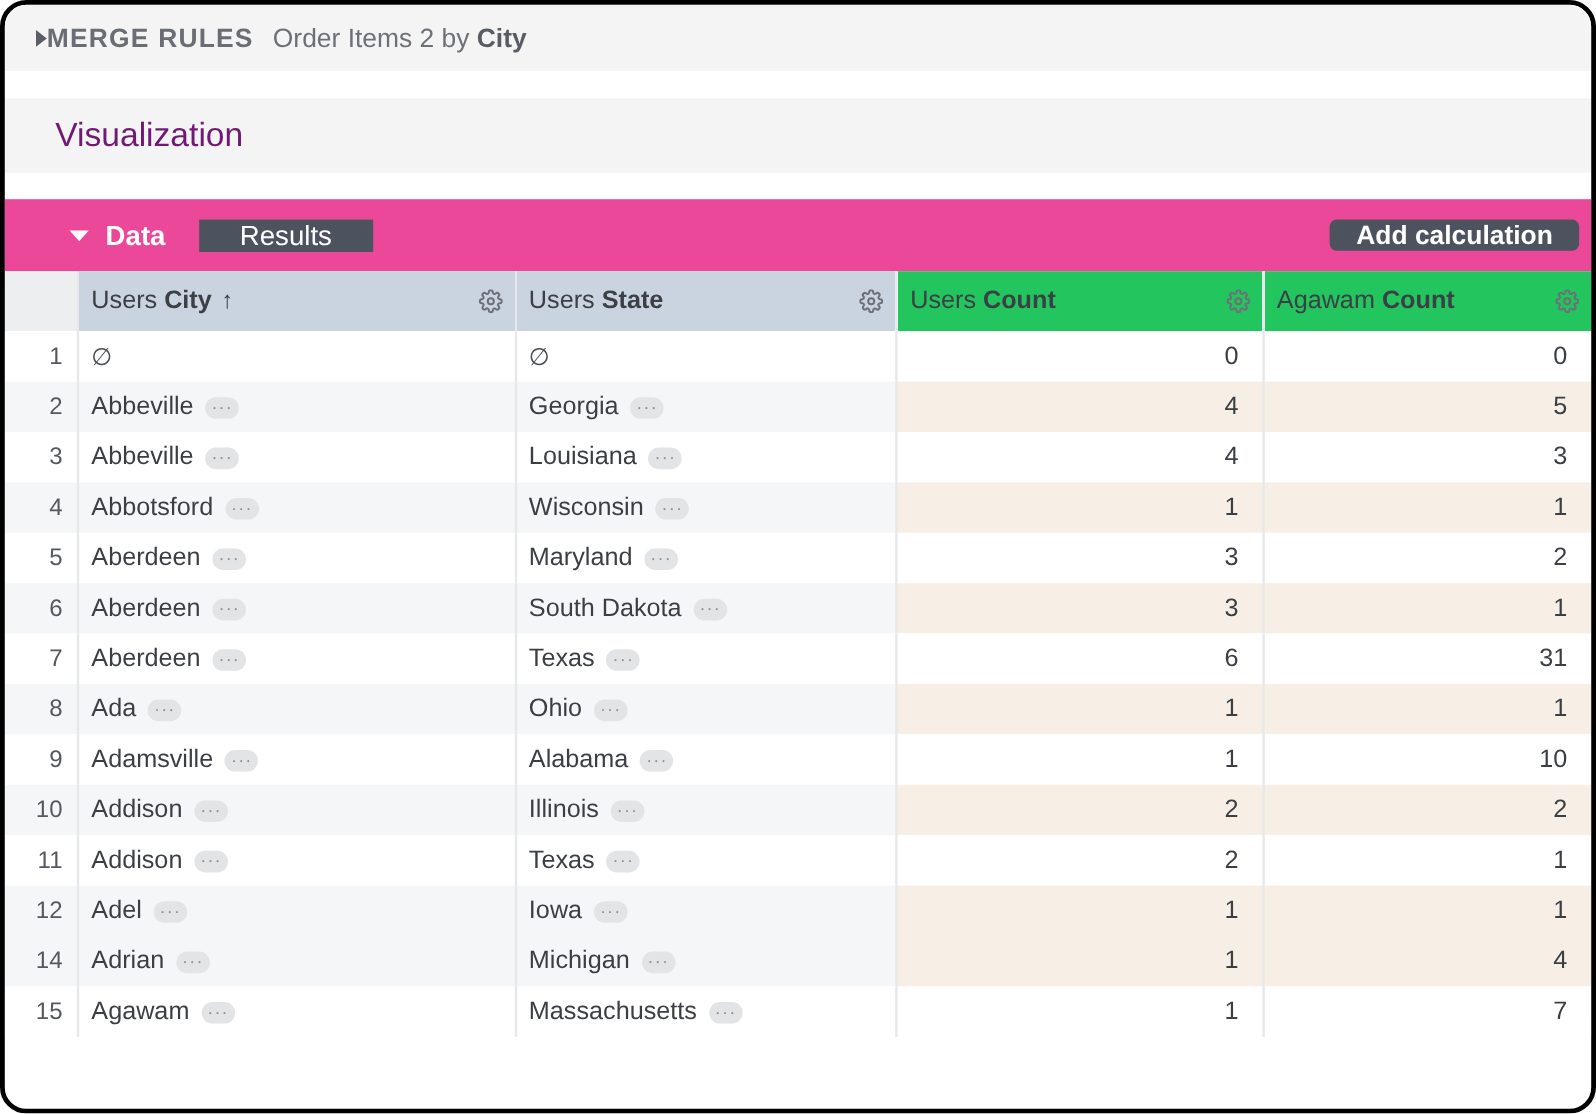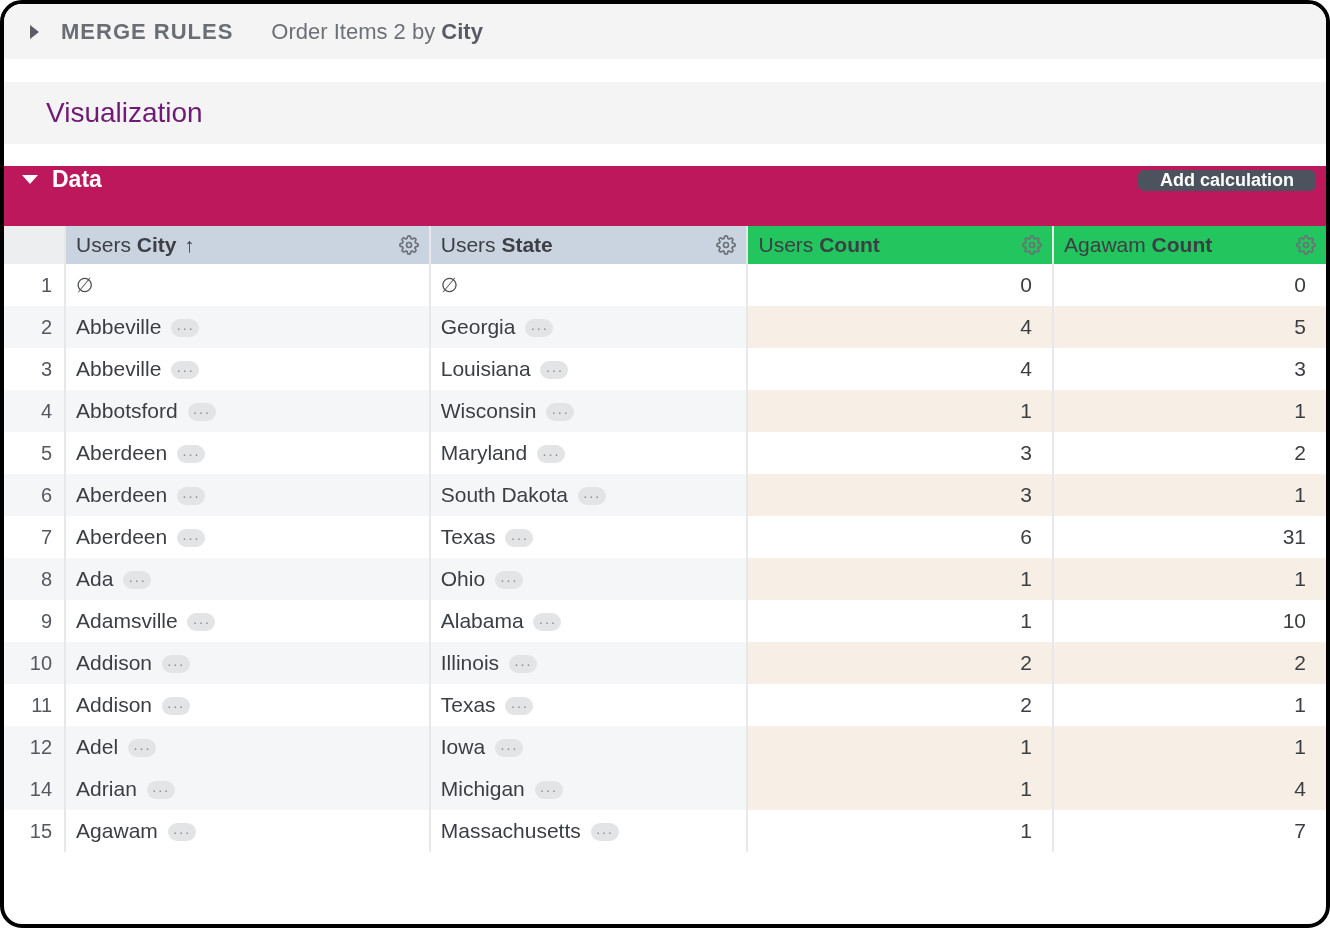"MERGE RULES" .panel-header { gap: 22px -> none }
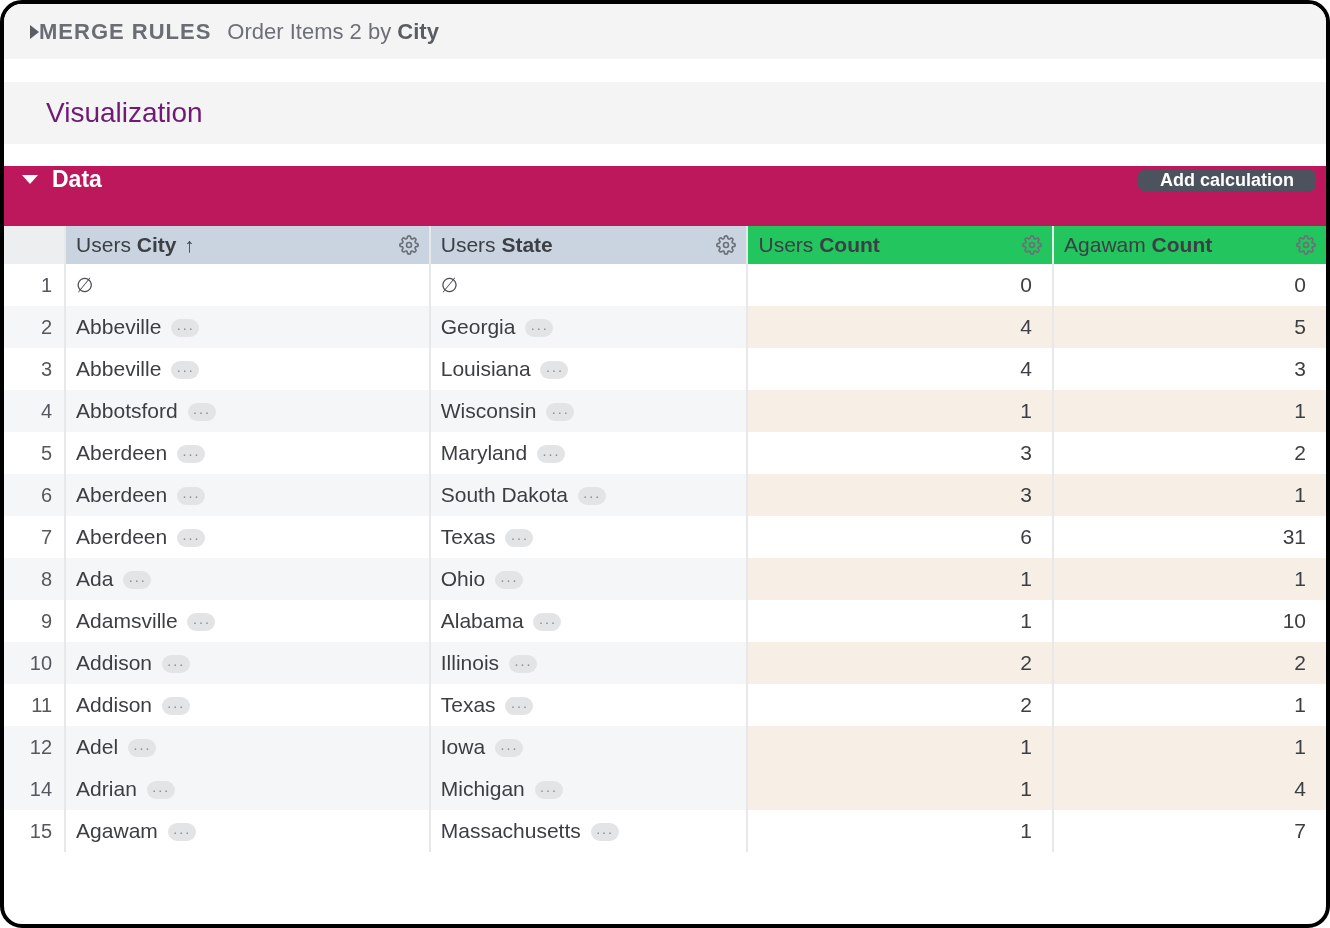"Data" .databar { align-items: flex-start -> center; background: #be185d -> #ec4899; padding-left: none -> 36px }
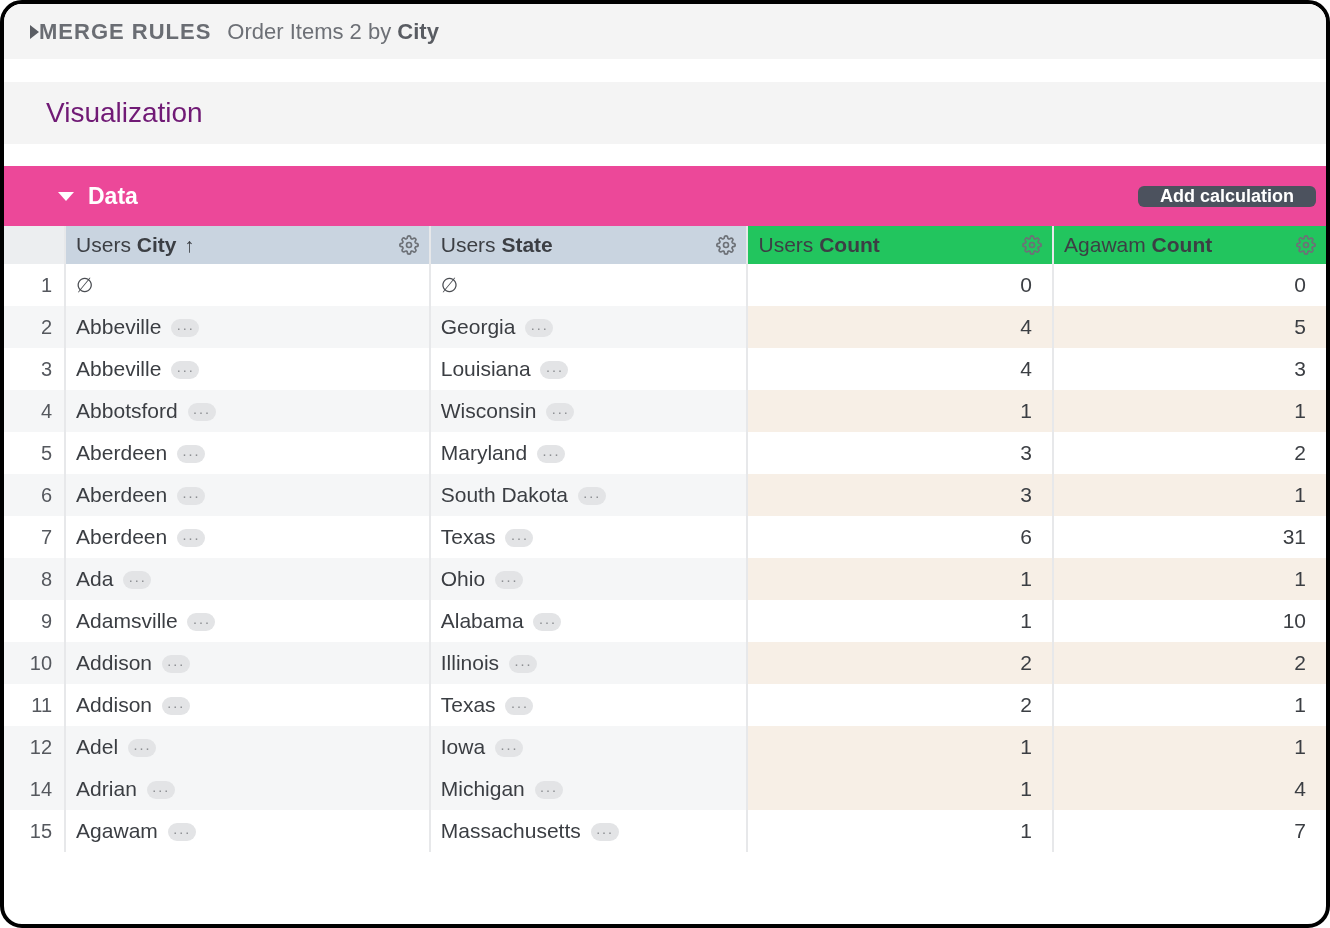"Results" div.tab { html: none -> <div> <span>Results</span> </div> }
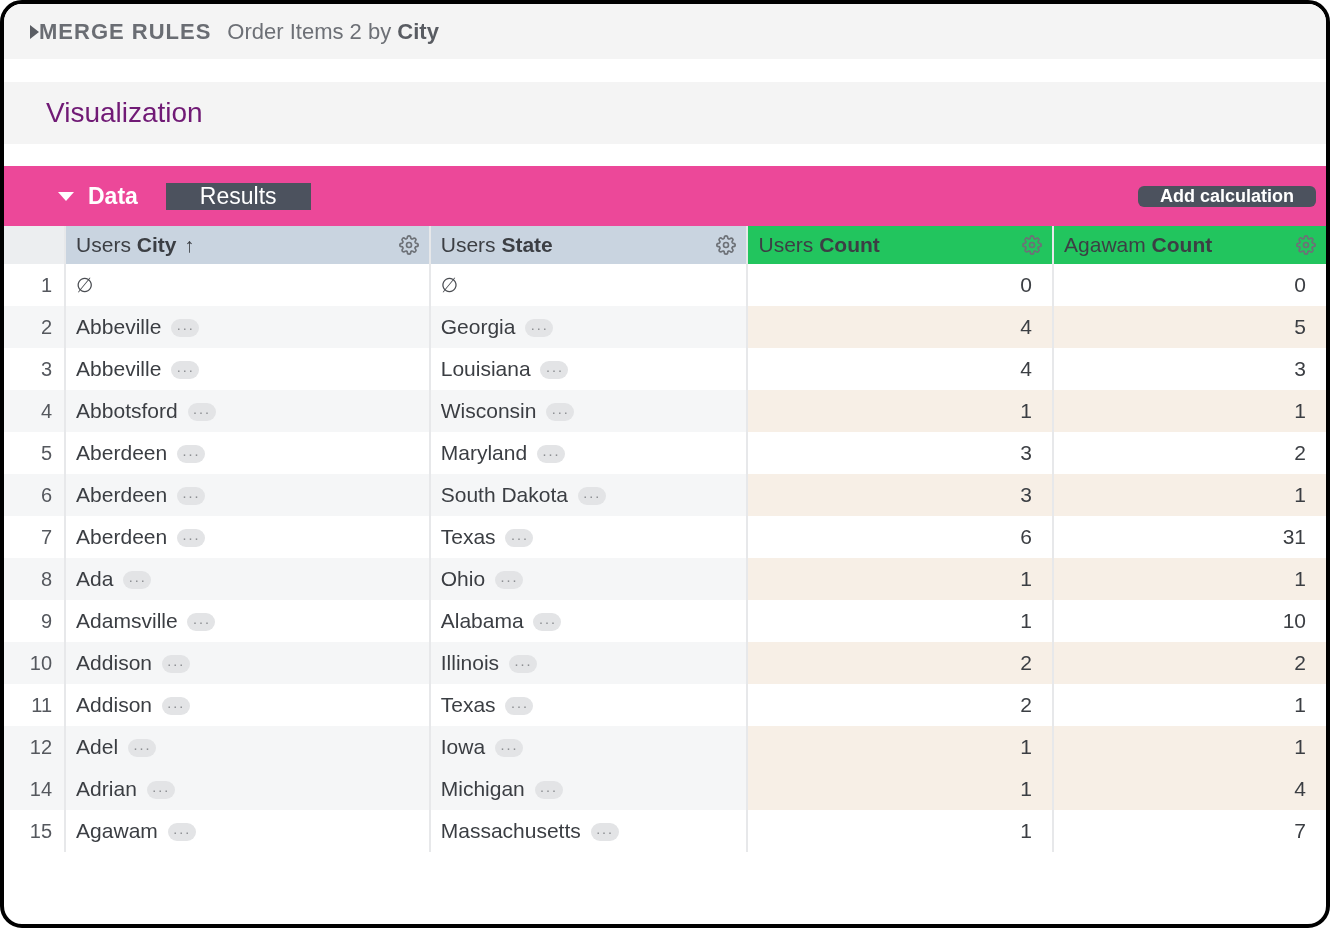"Add calculation" .databar .add-calc { font-size: 18px -> 22px }
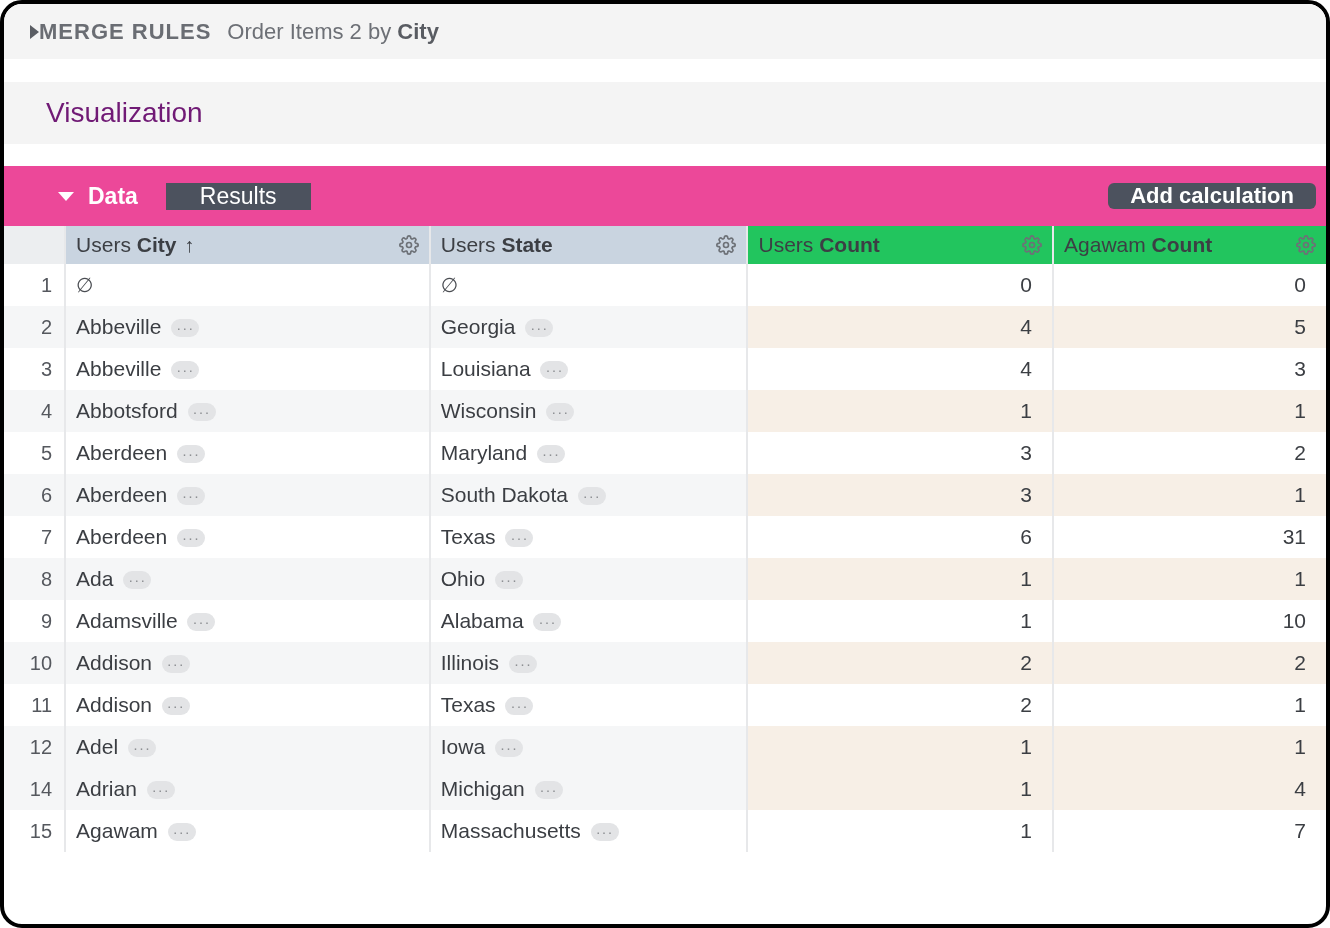"Users City ↑" .grid th { height: 38px -> 50px }
